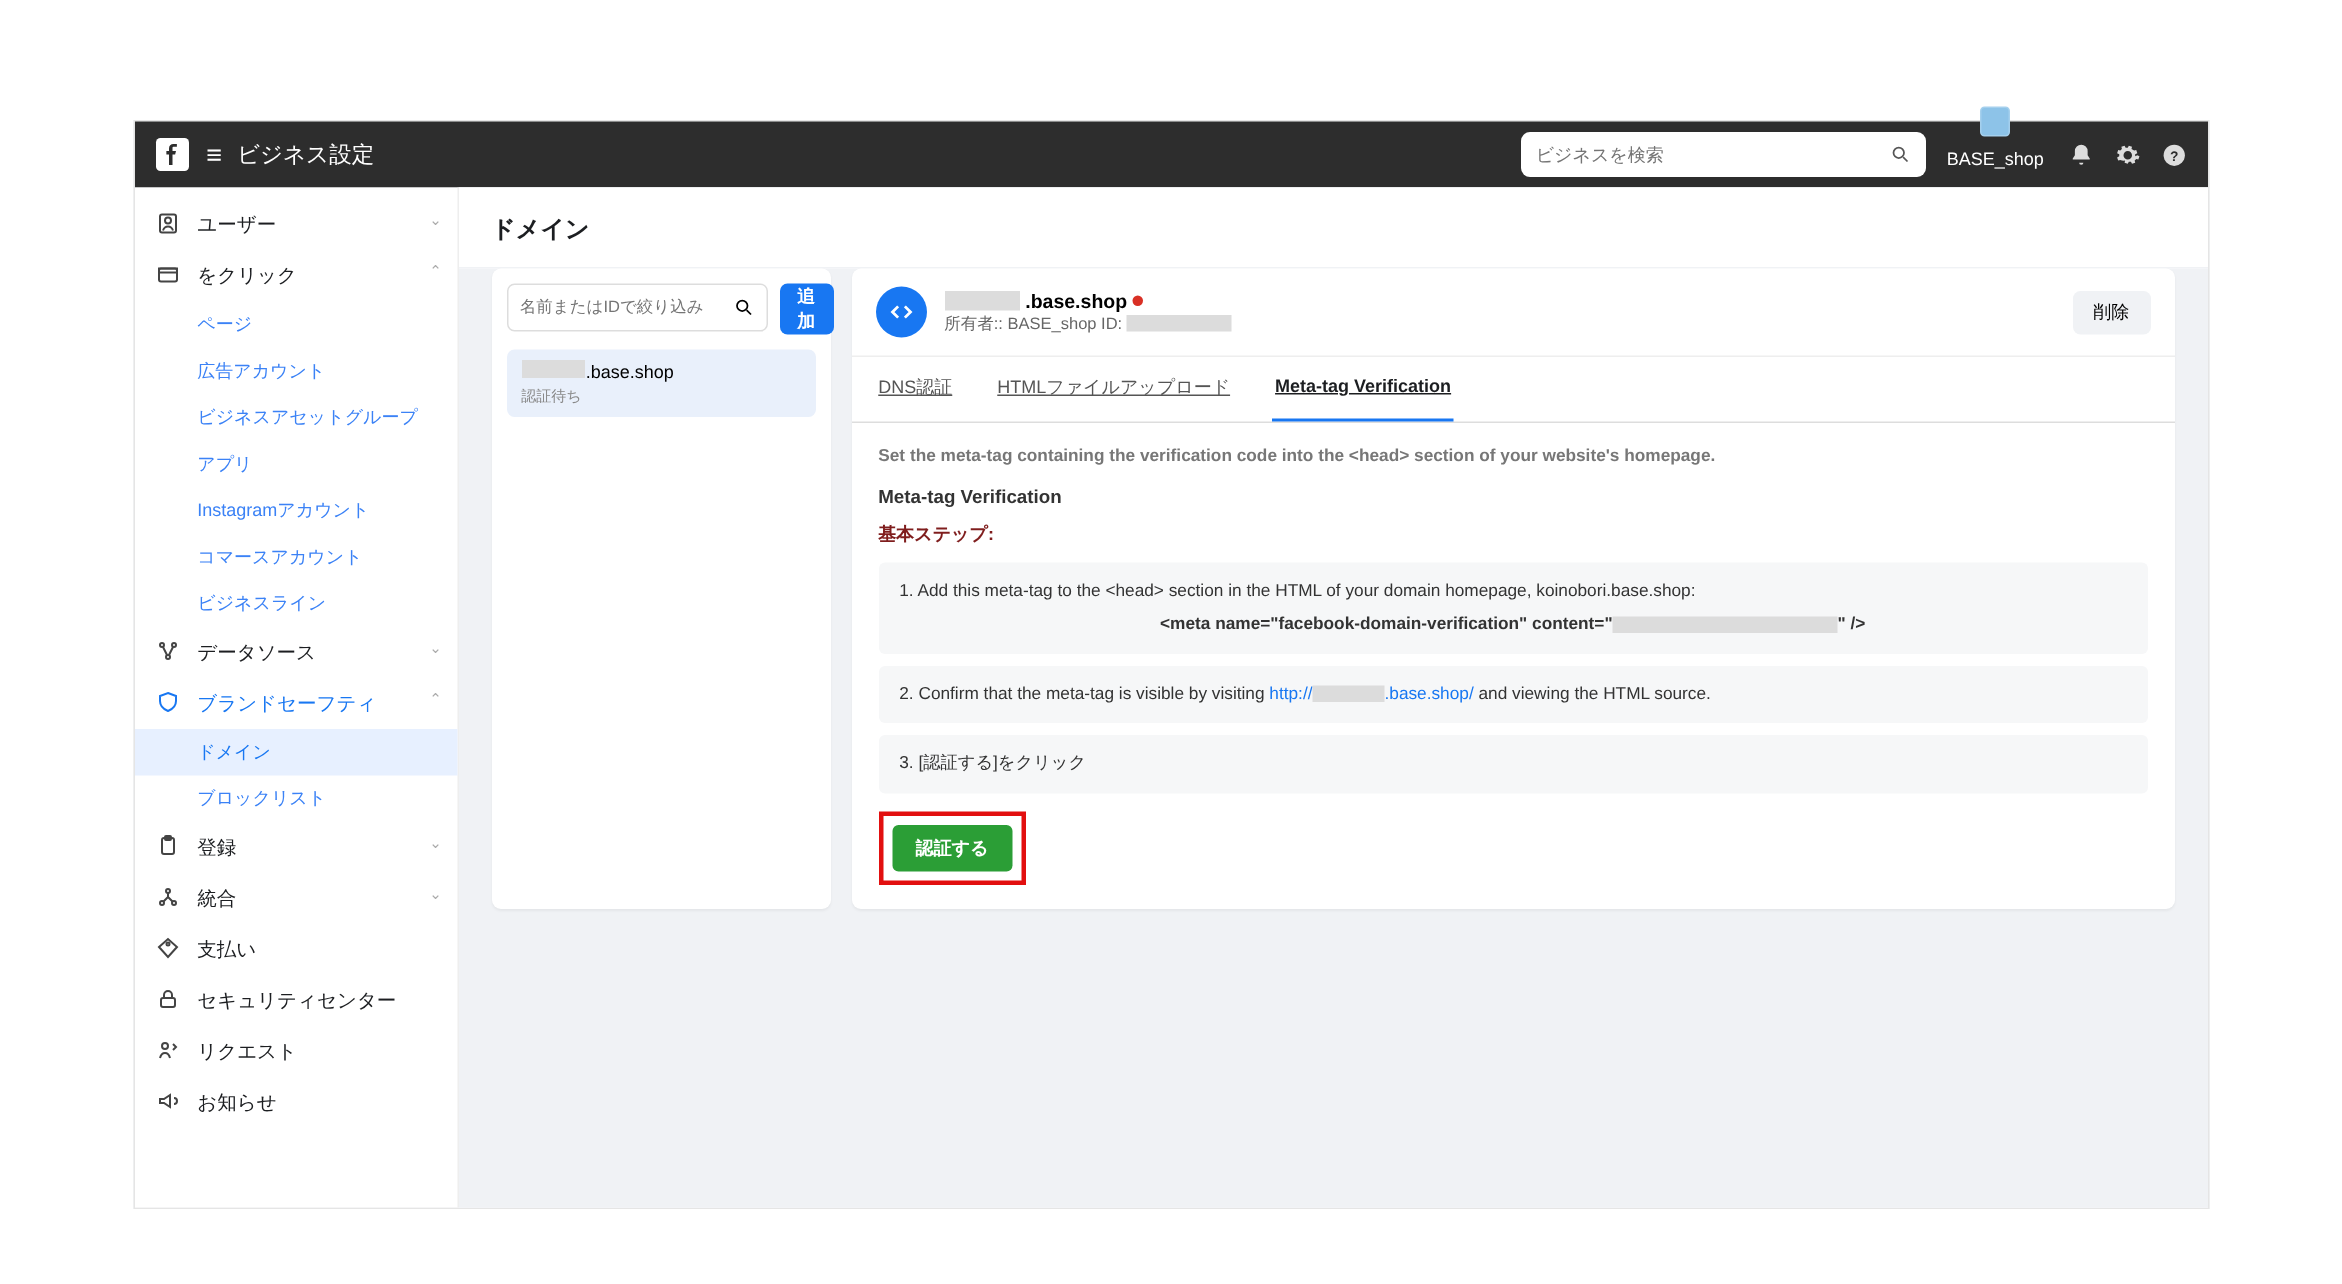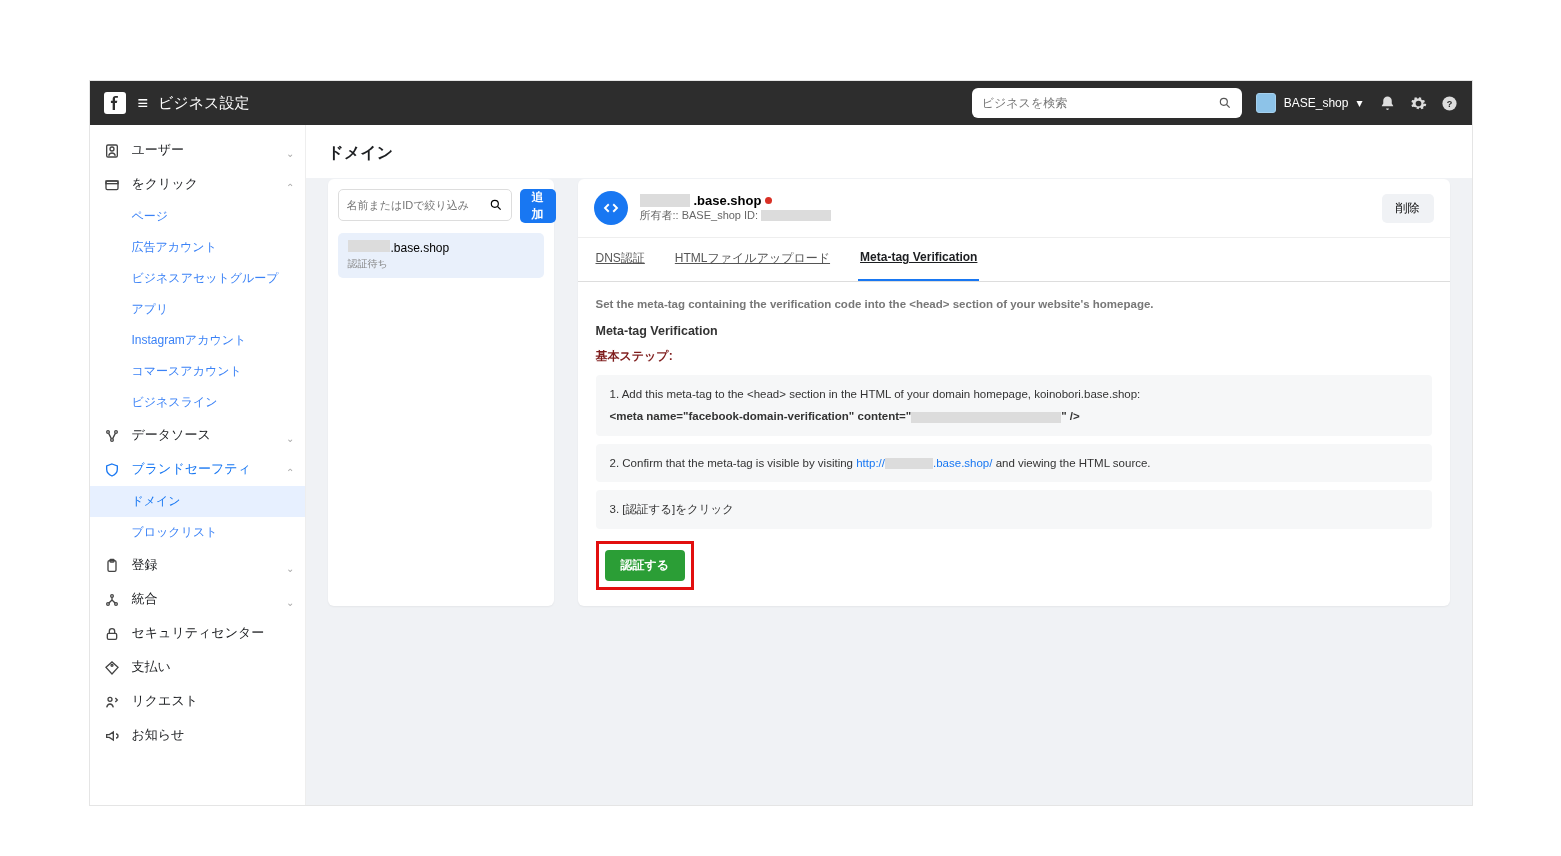"BASE_shop" .account-chip { flex-direction: none -> column }
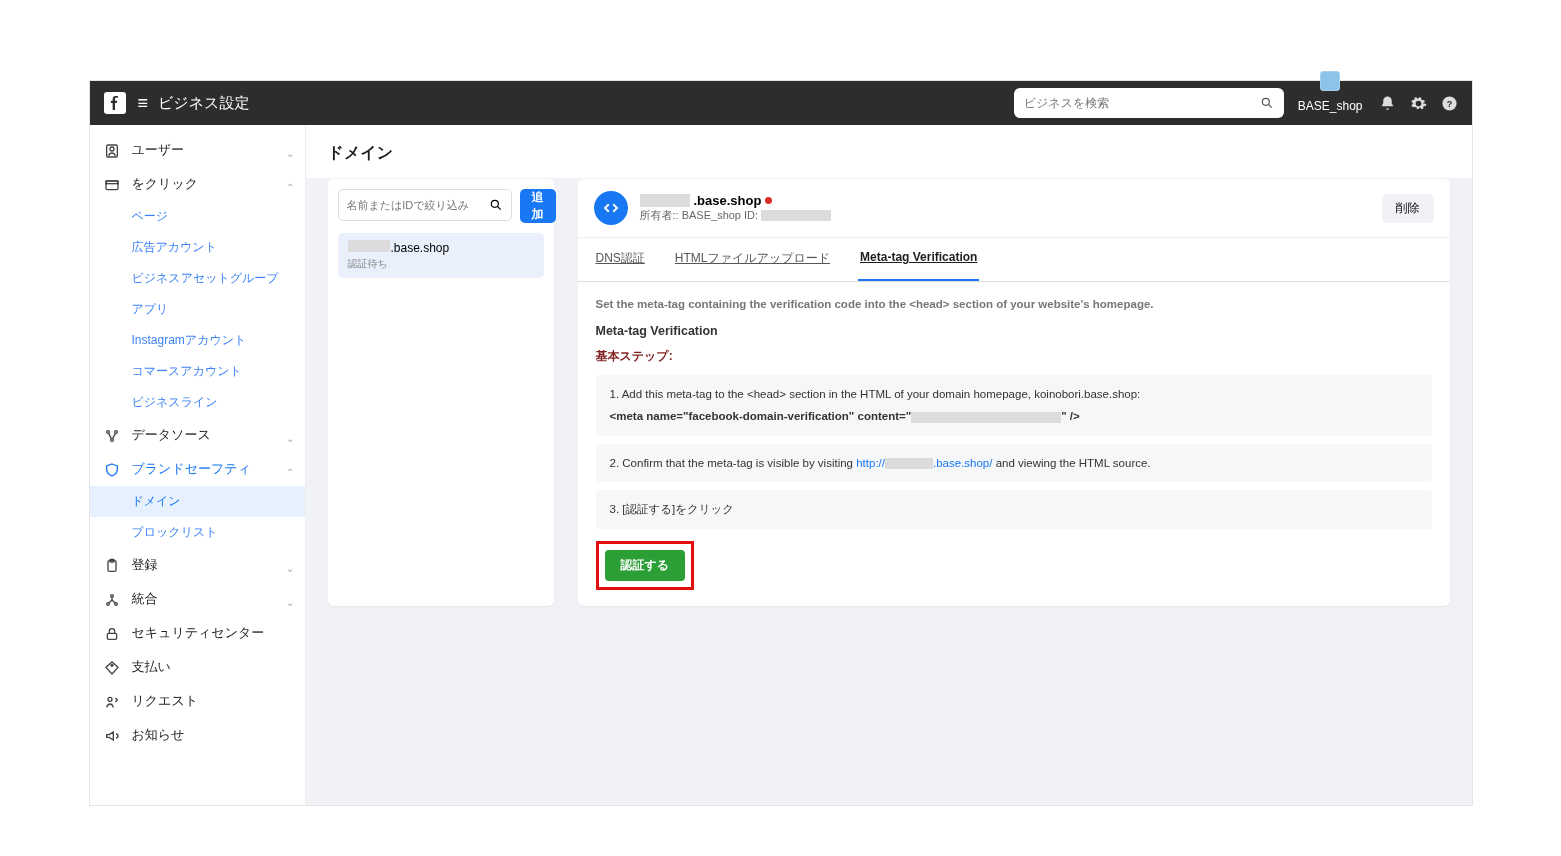"ユーザー" .side-item { align-items: flex-end -> flex-start }
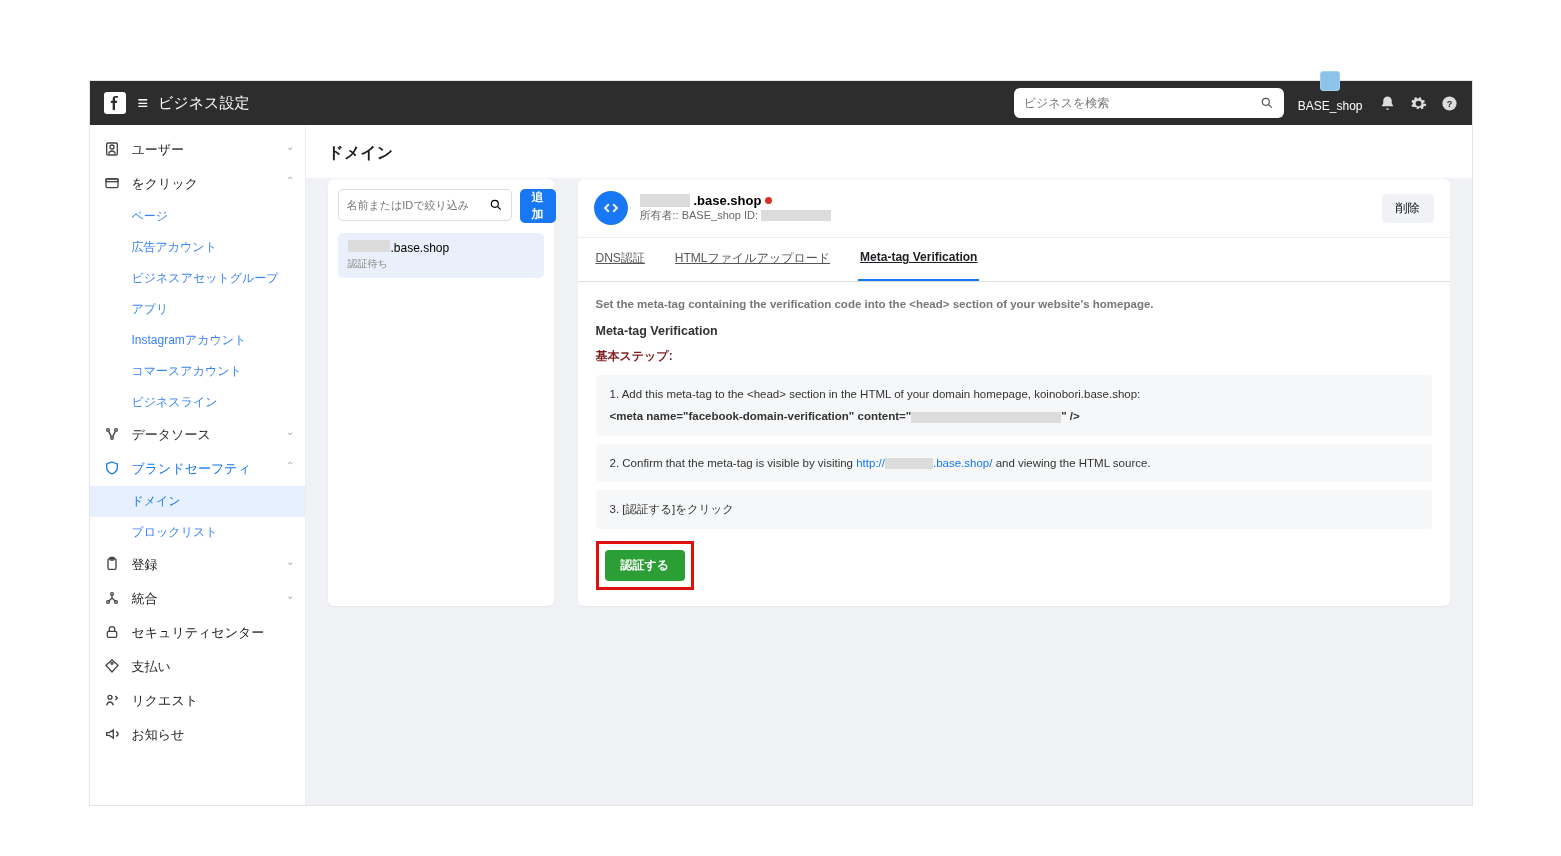"名前またはIDで絞り込み" .main-body { gap: 24px -> 14px }
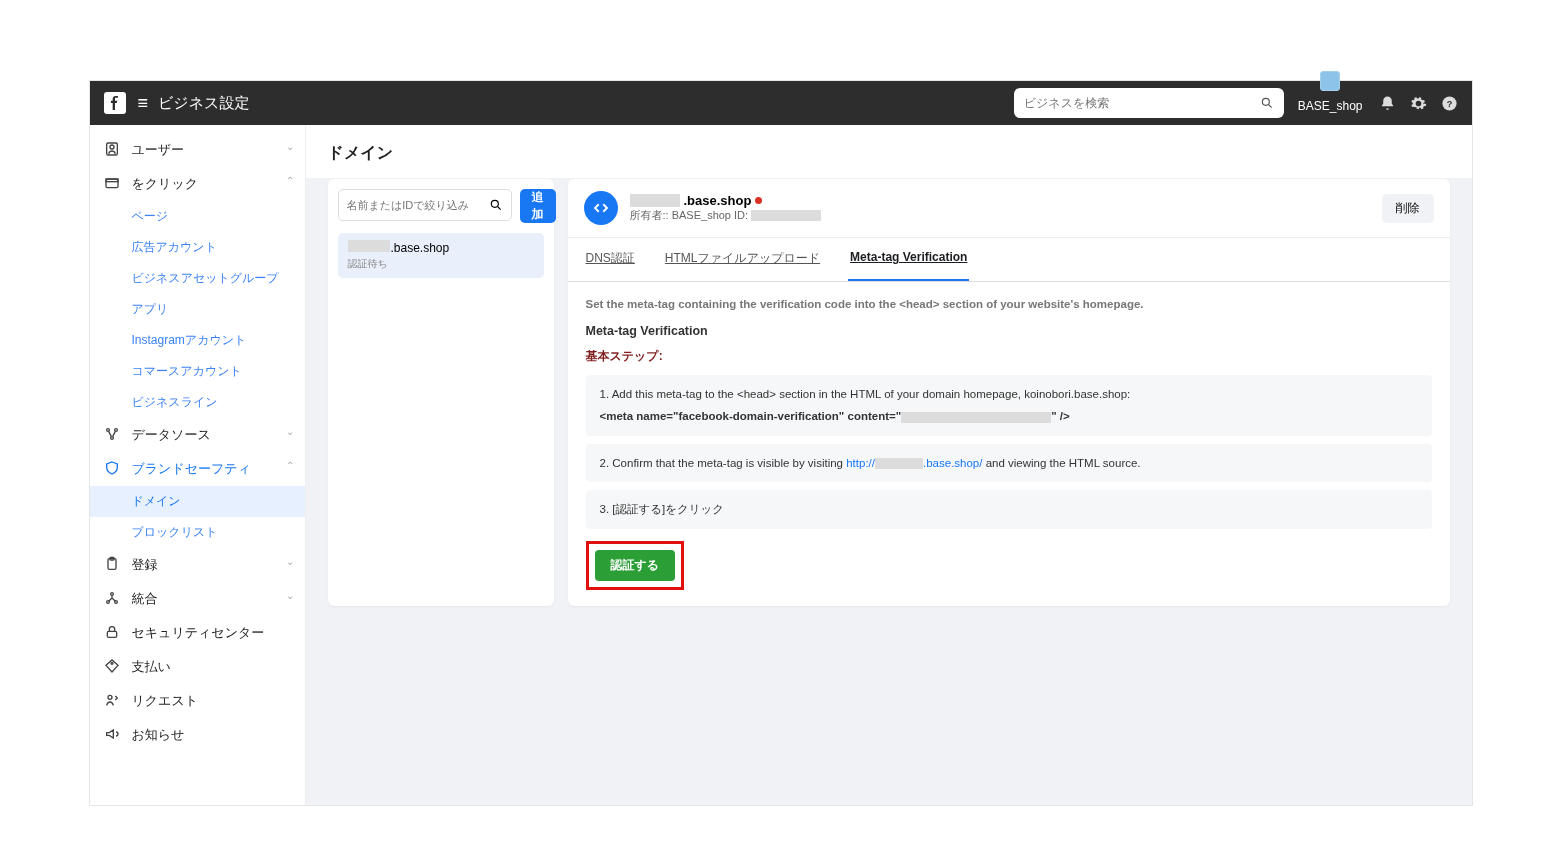"<meta" .step .code { text-align: none -> center }
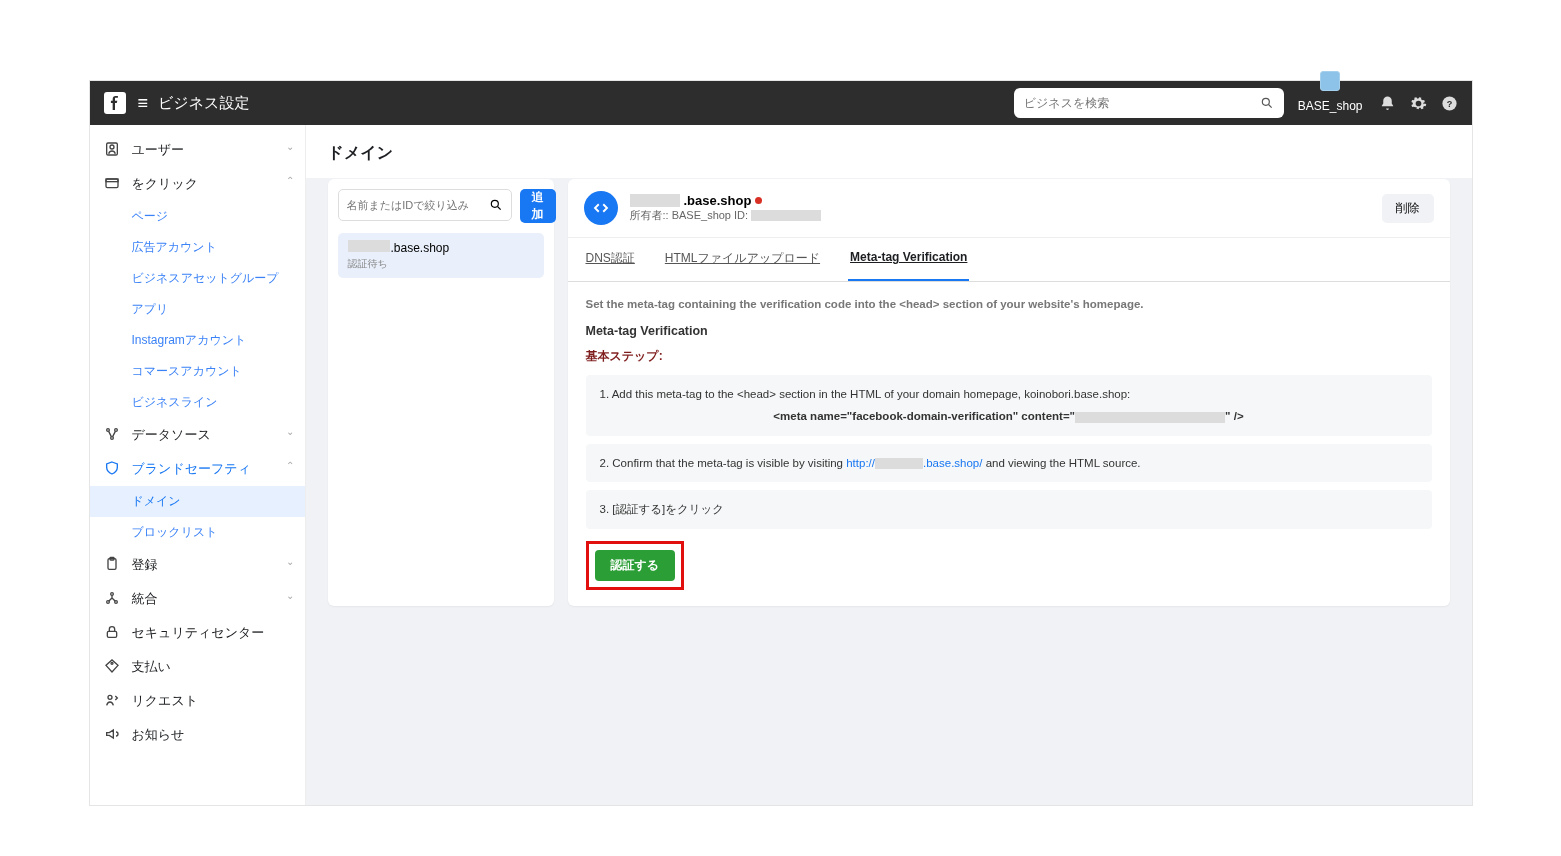"セキュリティセンター" div.side-item { order: before "支払い" -> after "支払い" }
